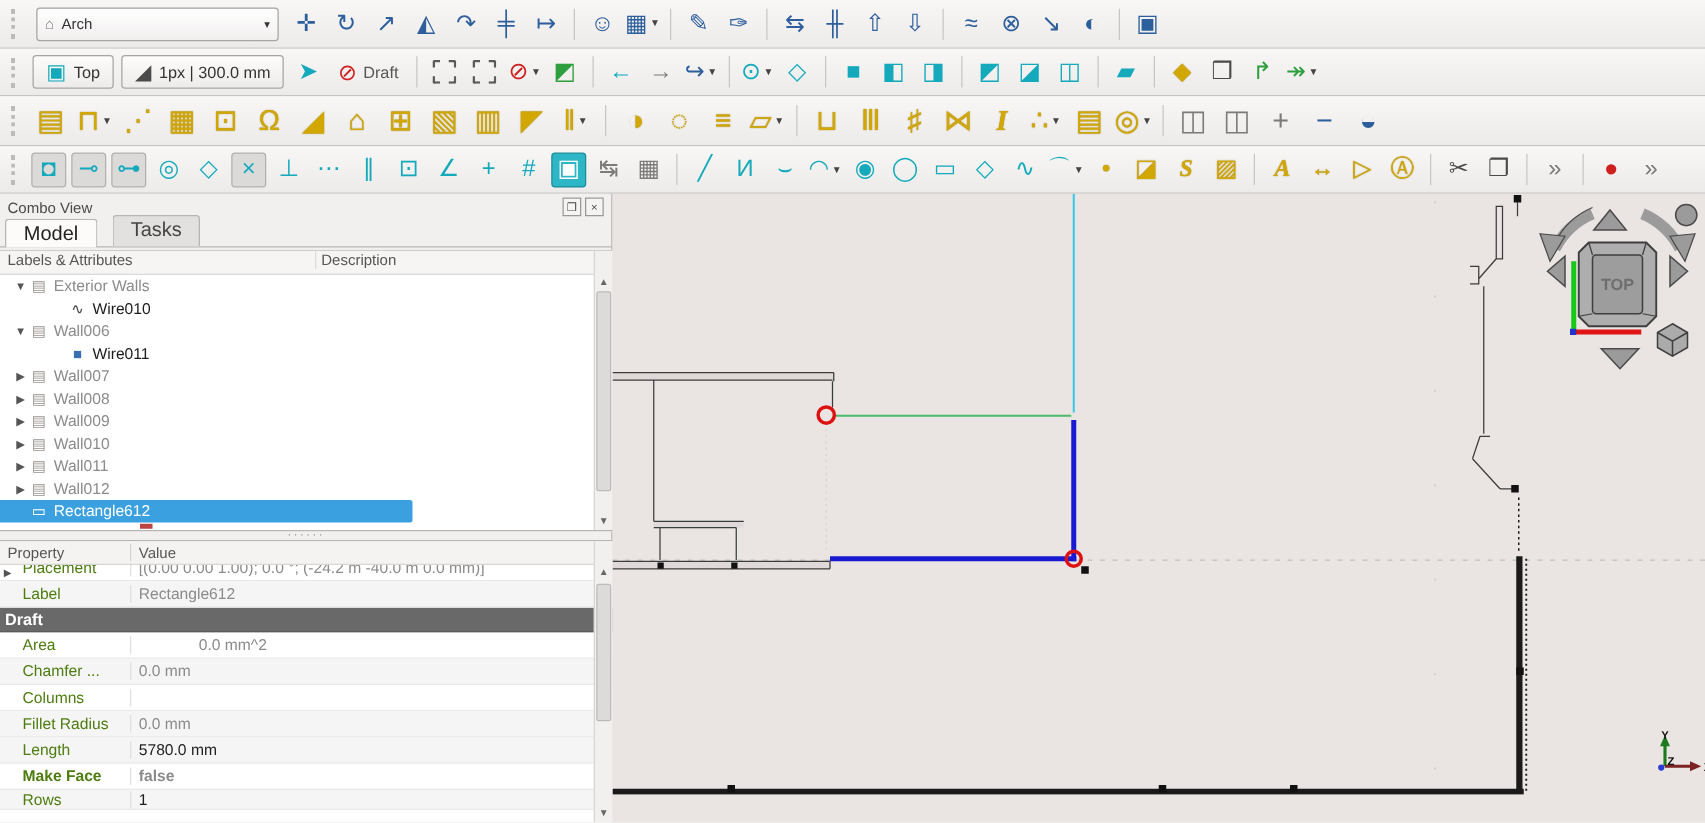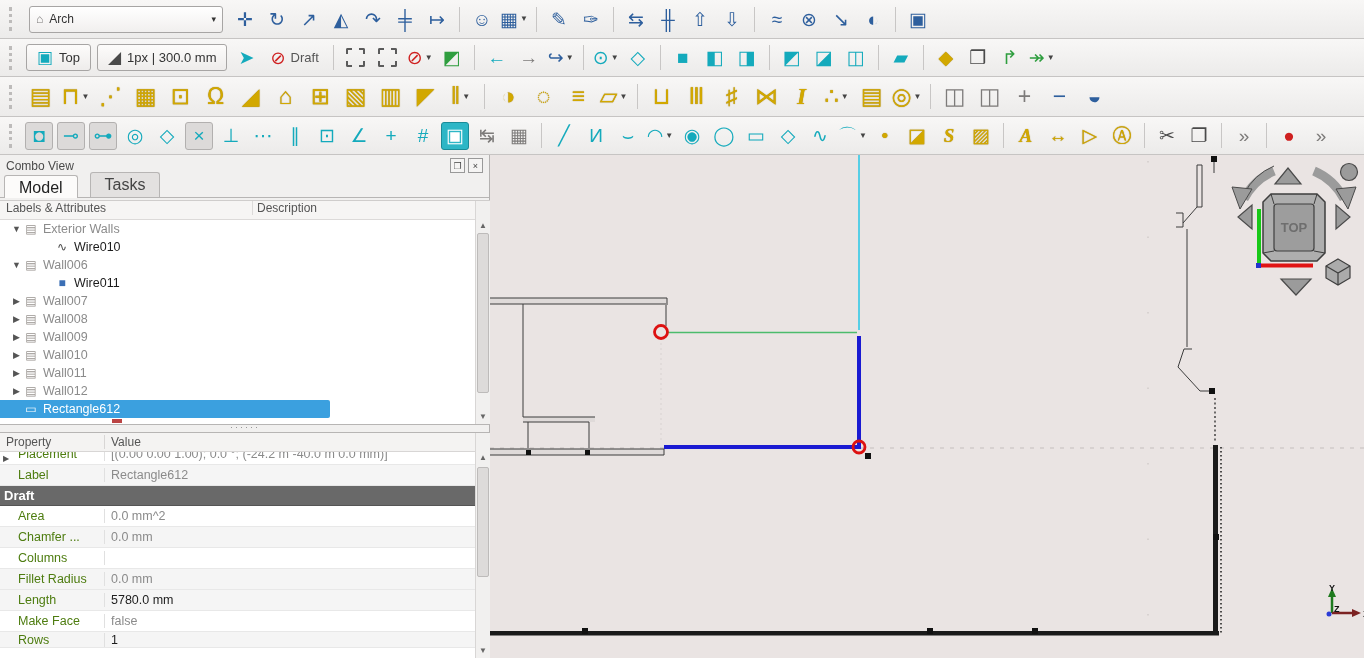"Area" div.prow { gap: none -> 48px }
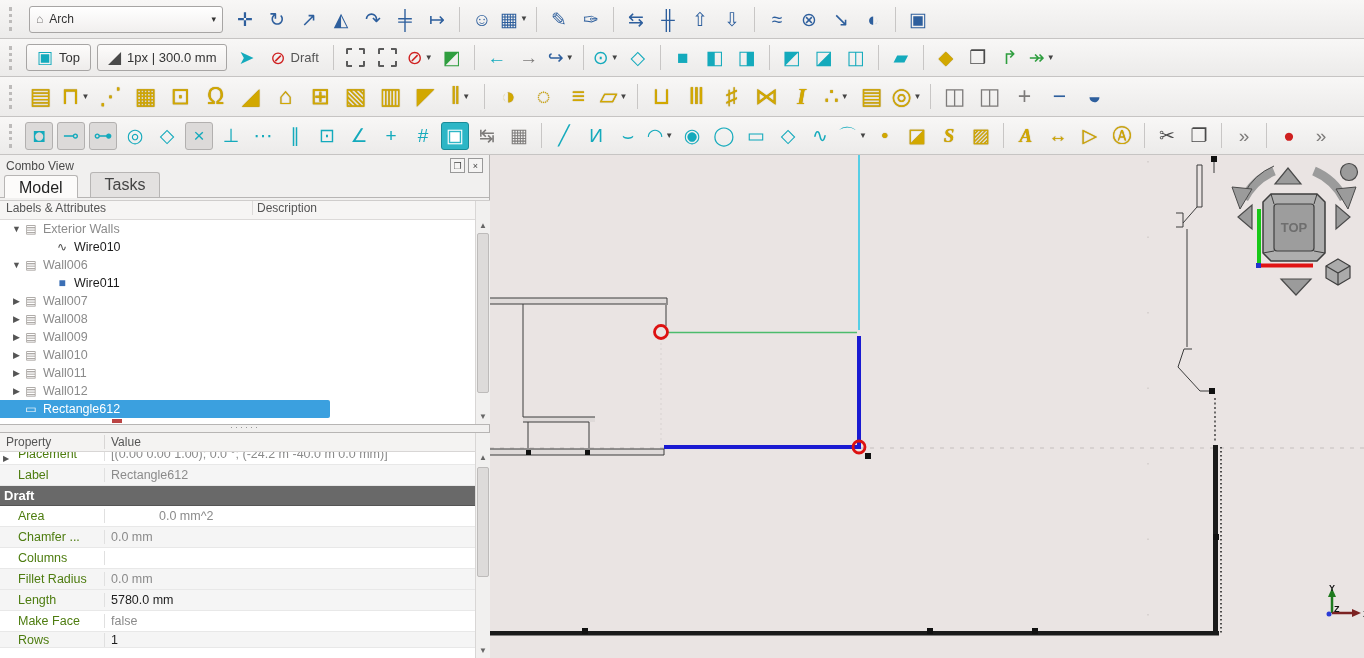"Make Face" div.prow { font-weight: none -> bold }
